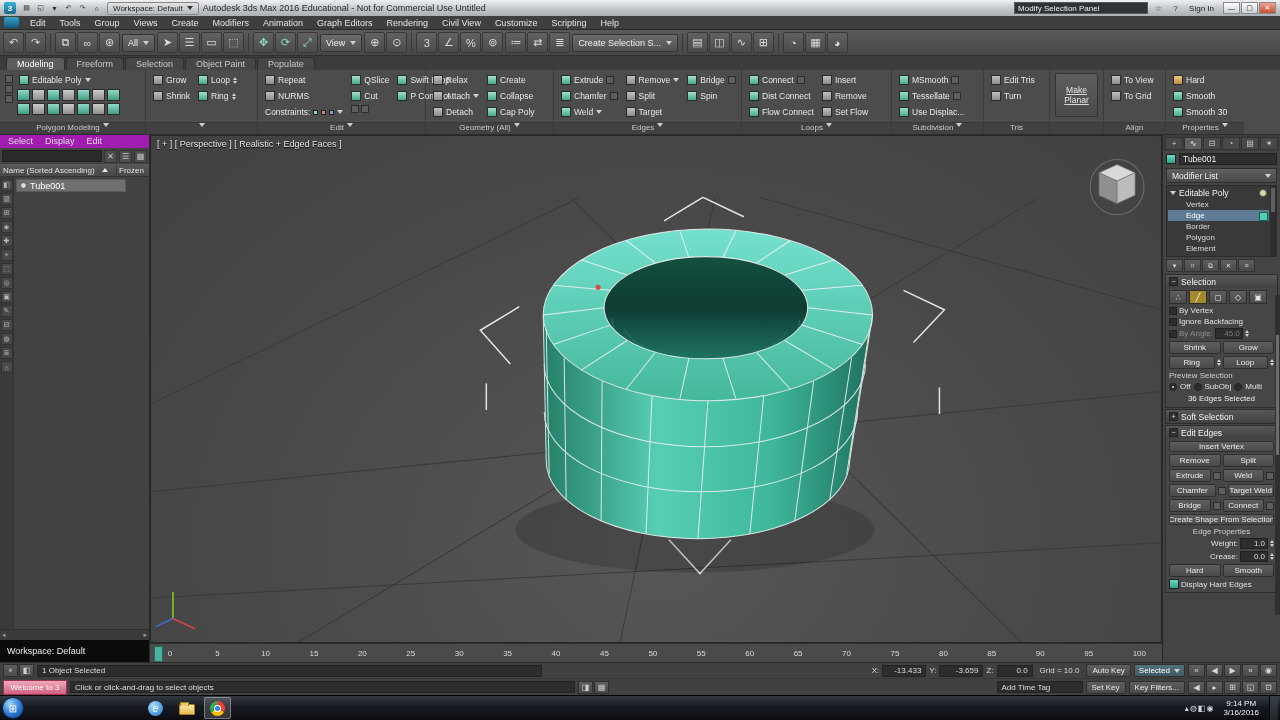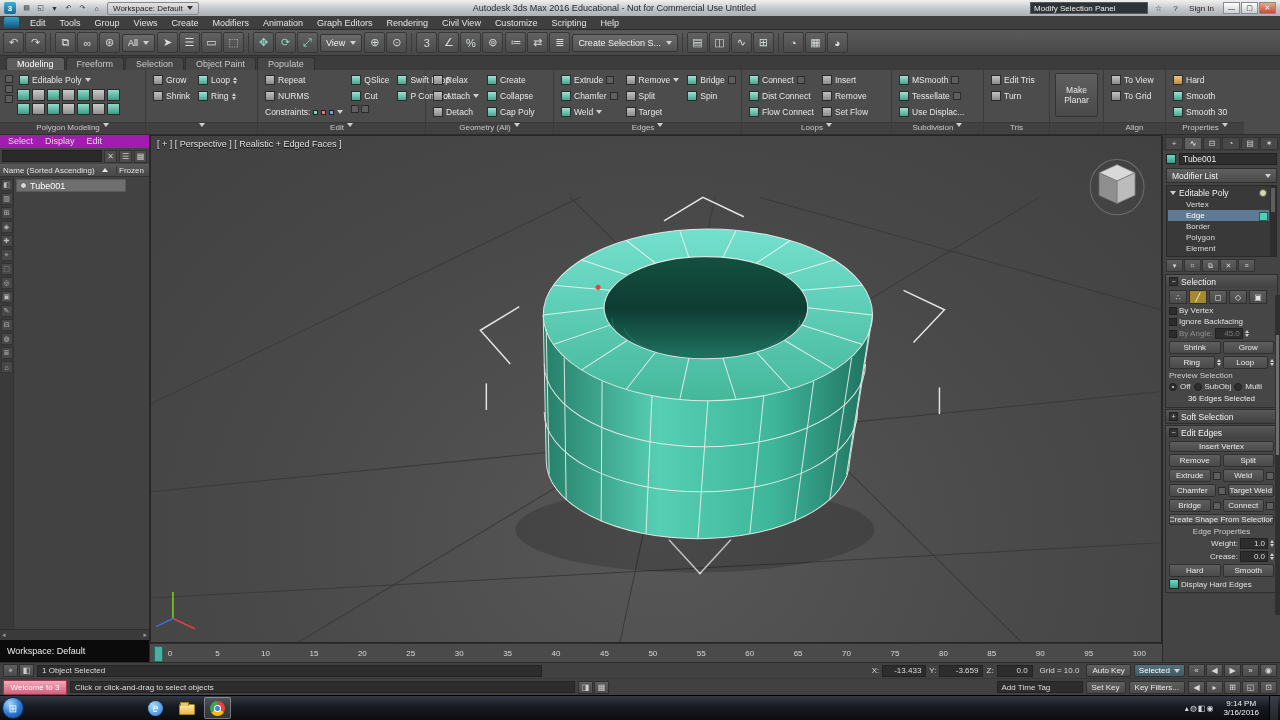"Autodesk 3ds Max 2016 Educational" #tb-title { text-align: center -> none }
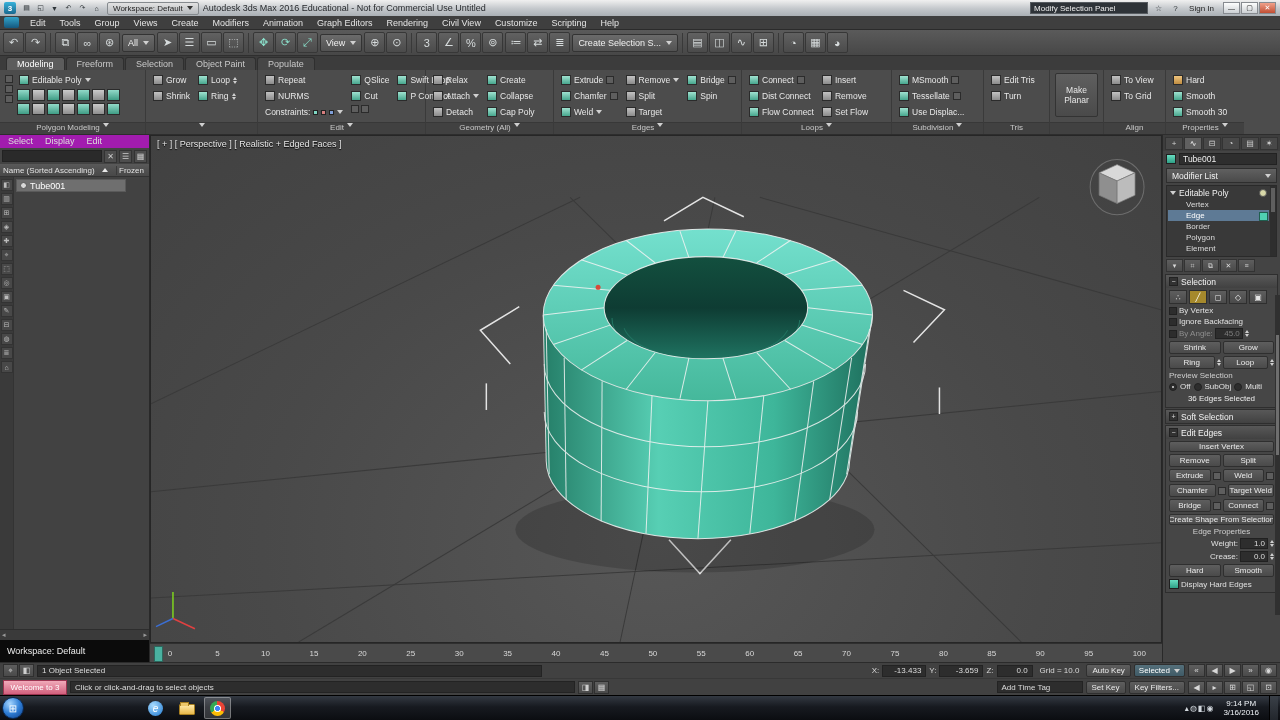"Modify Selection Panel" #tb-search { width: 118px -> 134px }
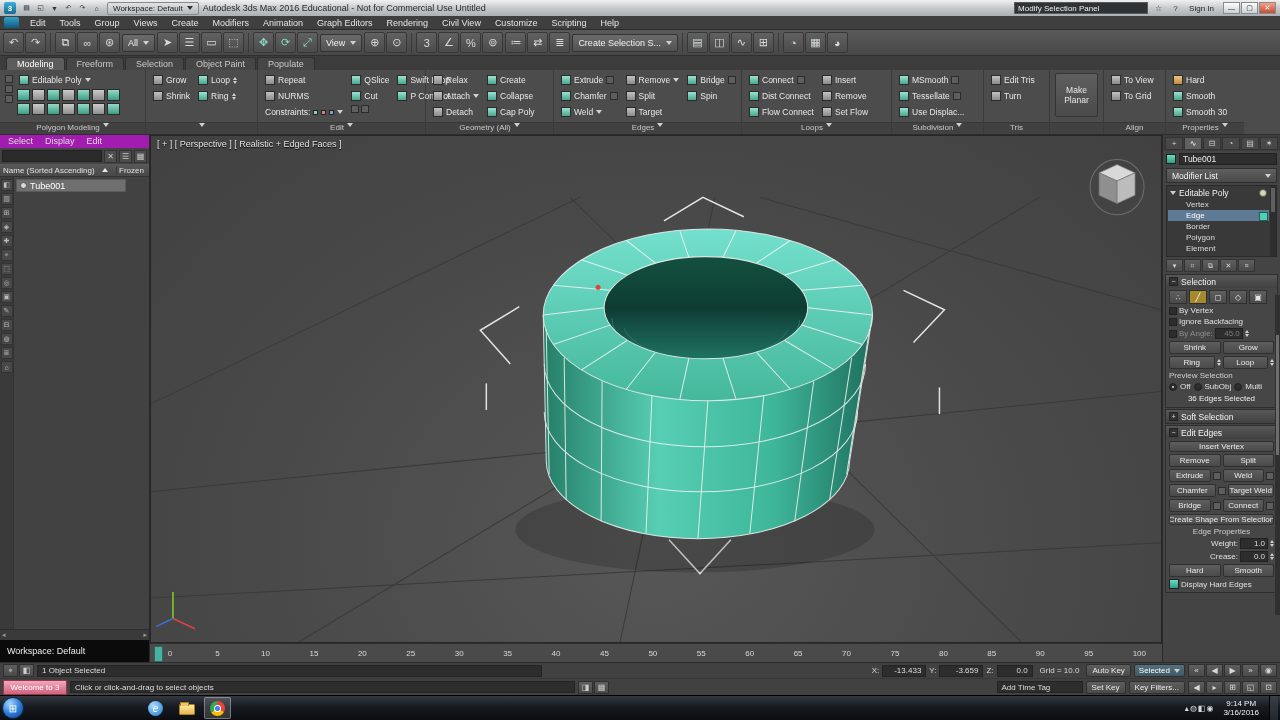"Make Planar" div.rbody { text-decoration: none -> underline }
